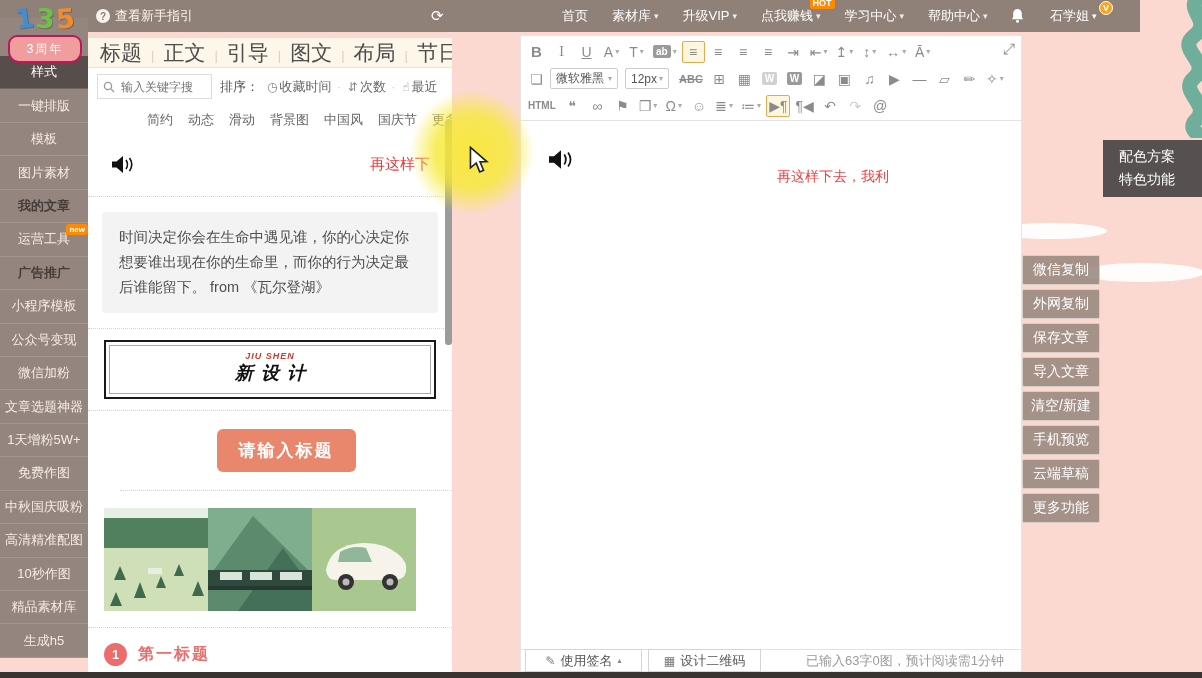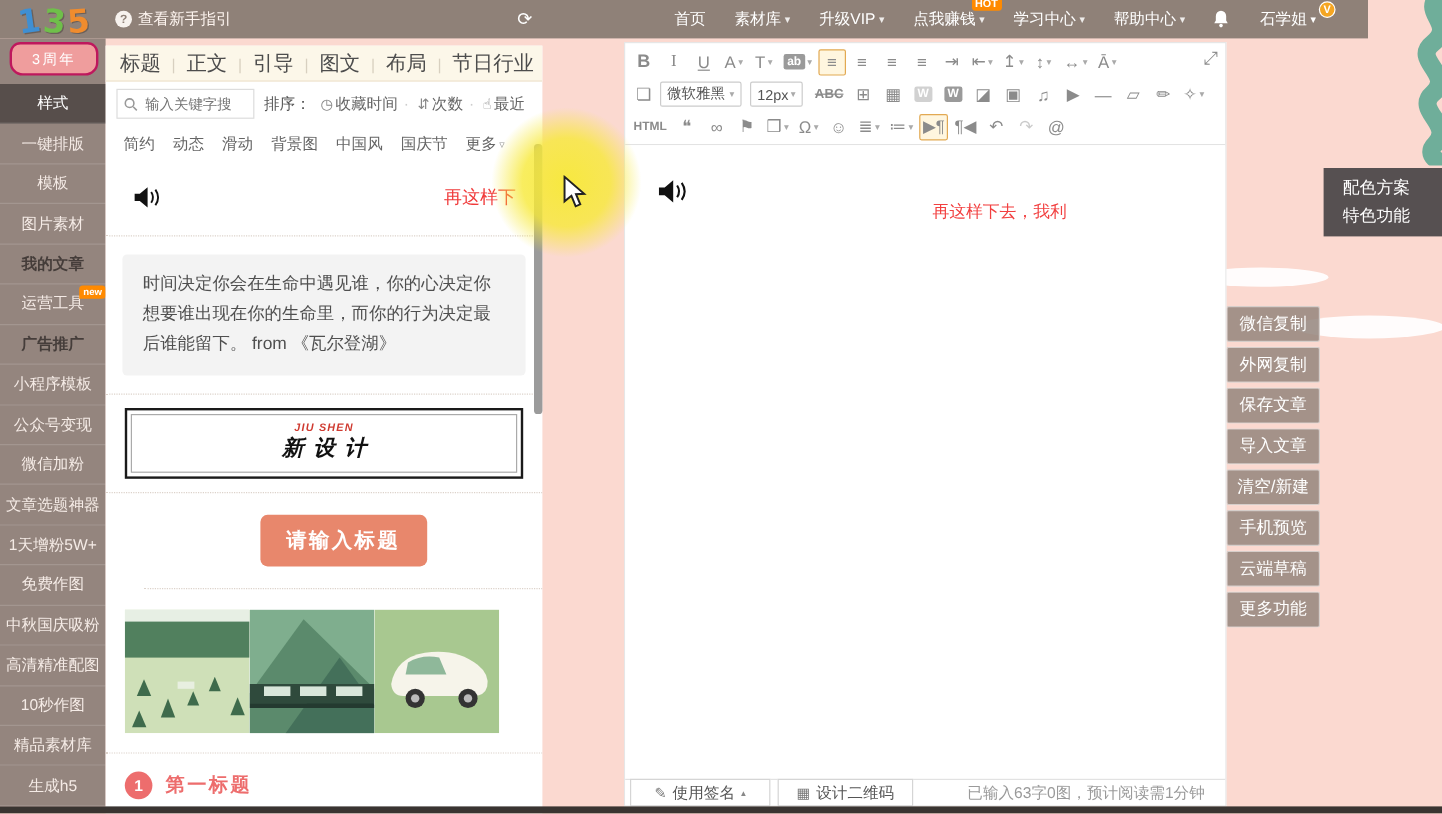"标题" .tab { font-size: 17px -> 21px }
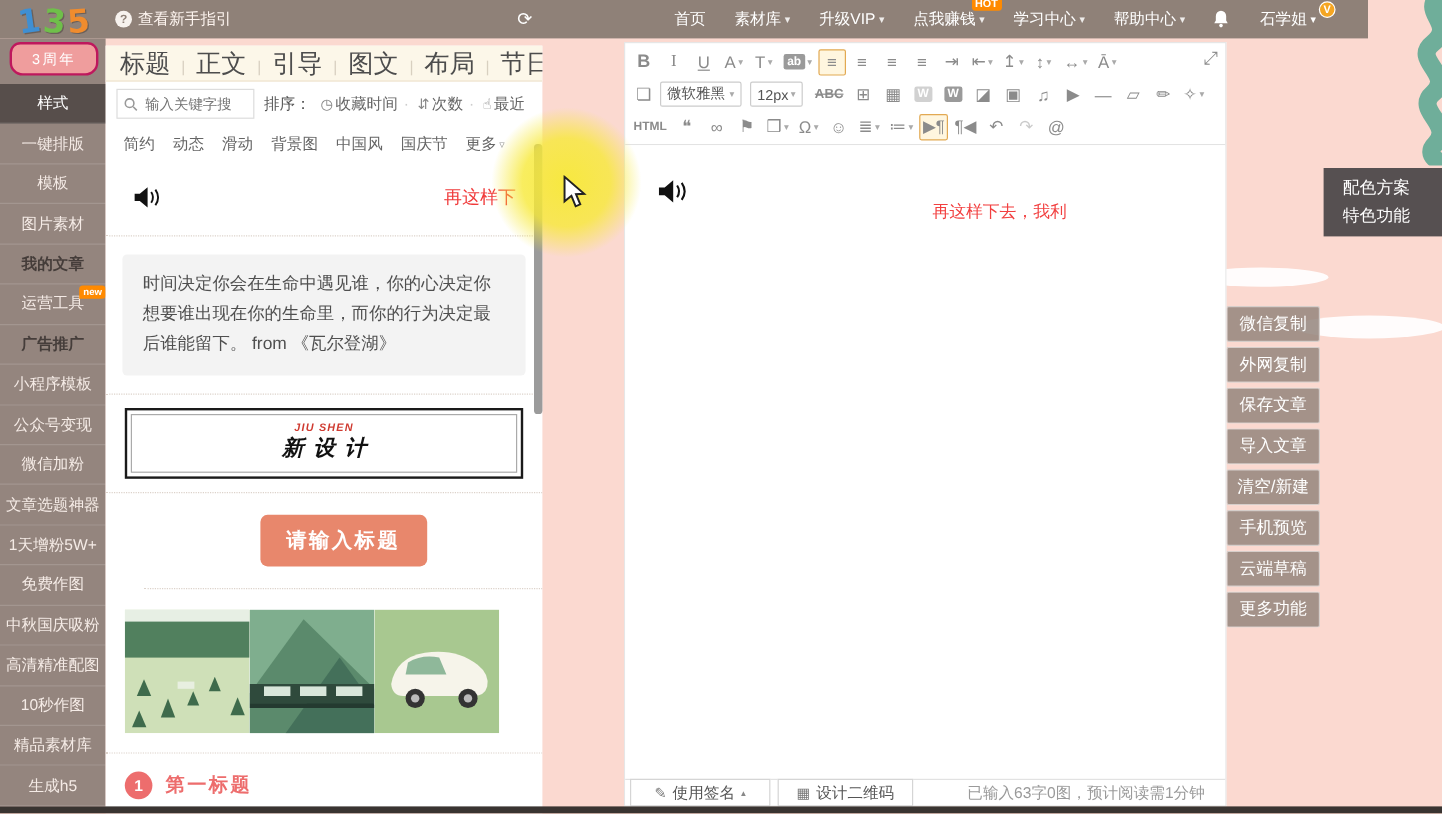"样式" .sidebar { top: 32px -> 18px }
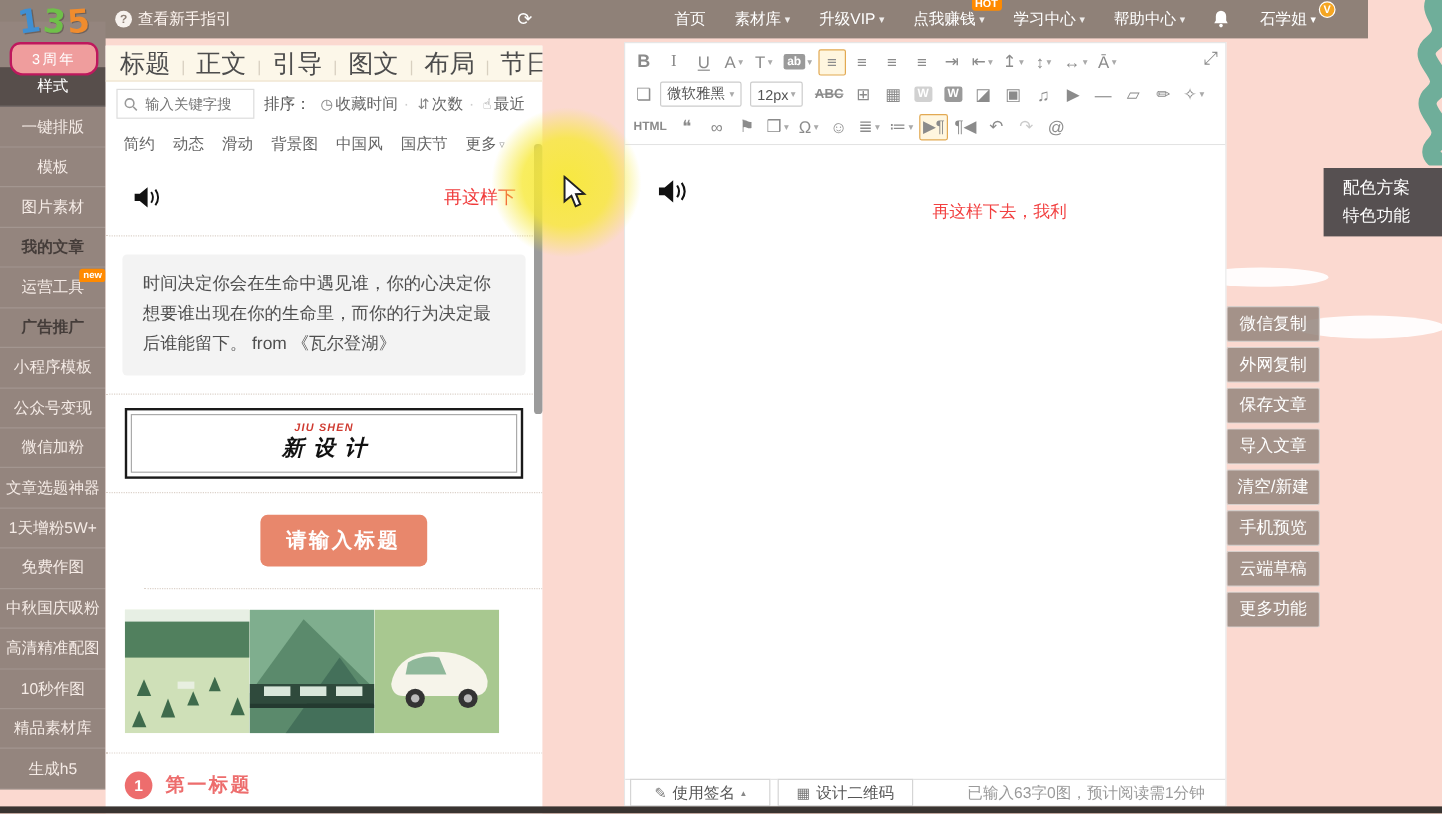"简约" .filters { margin-left: none -> 44px }
